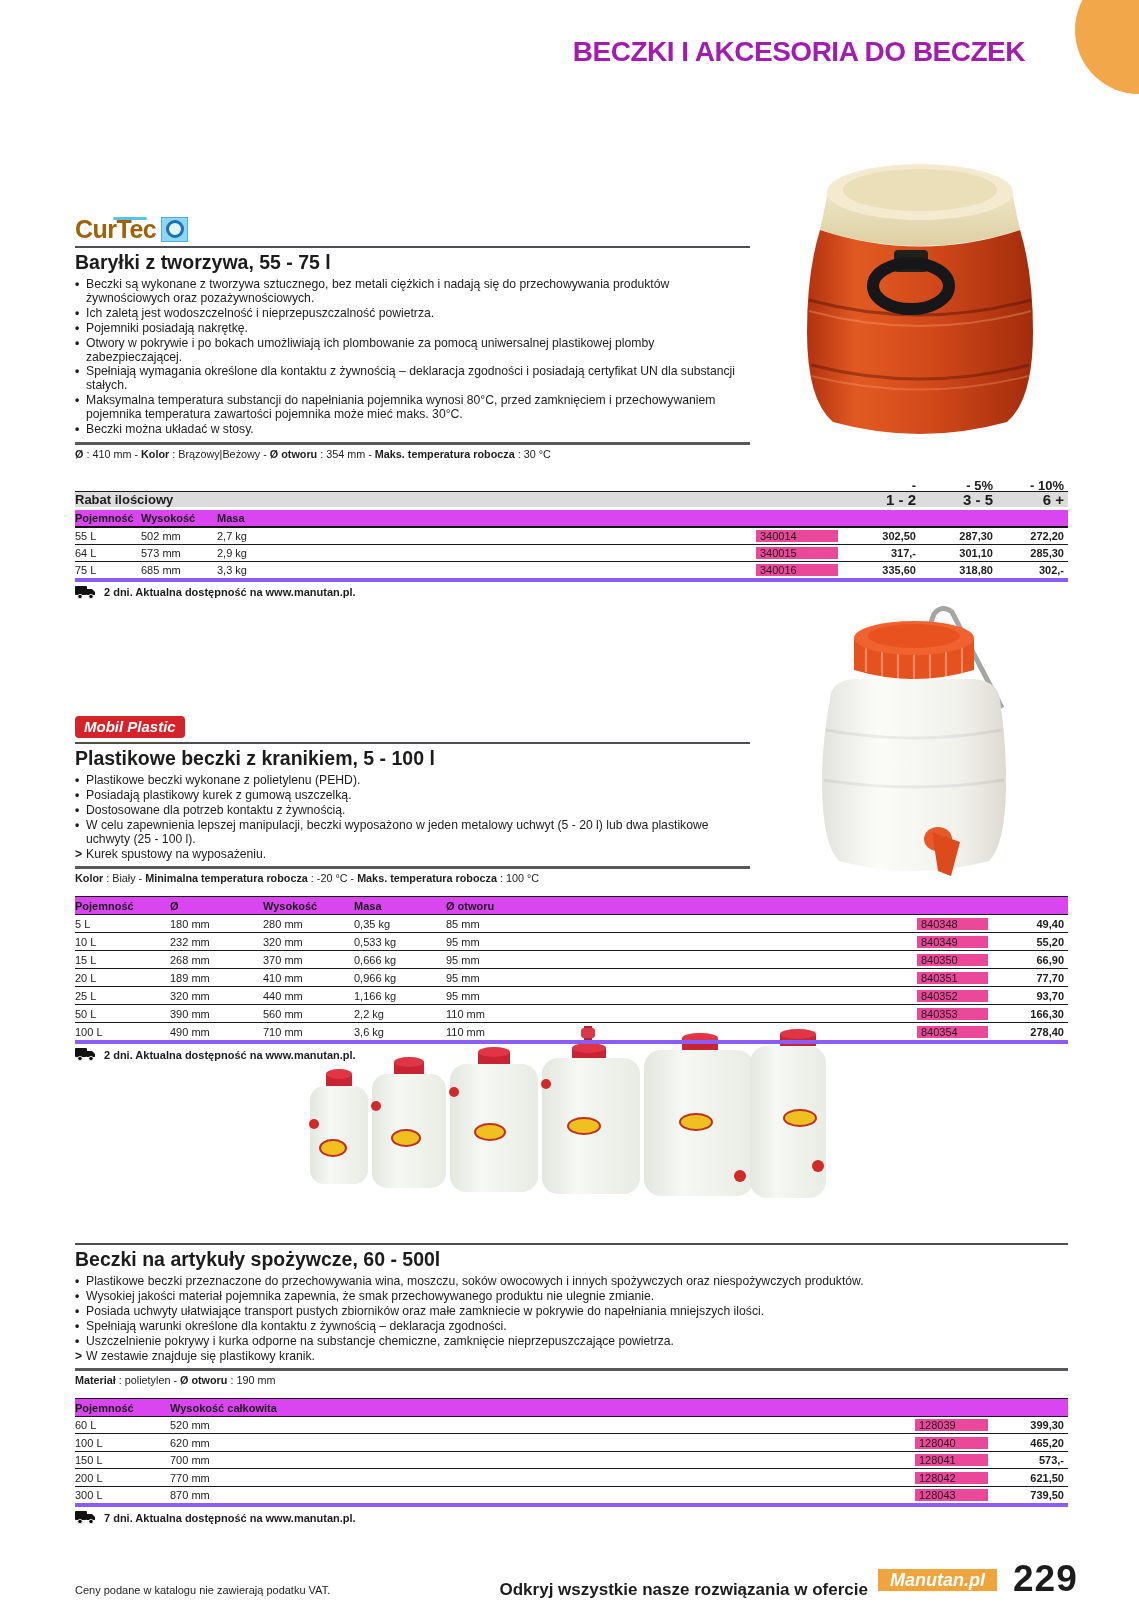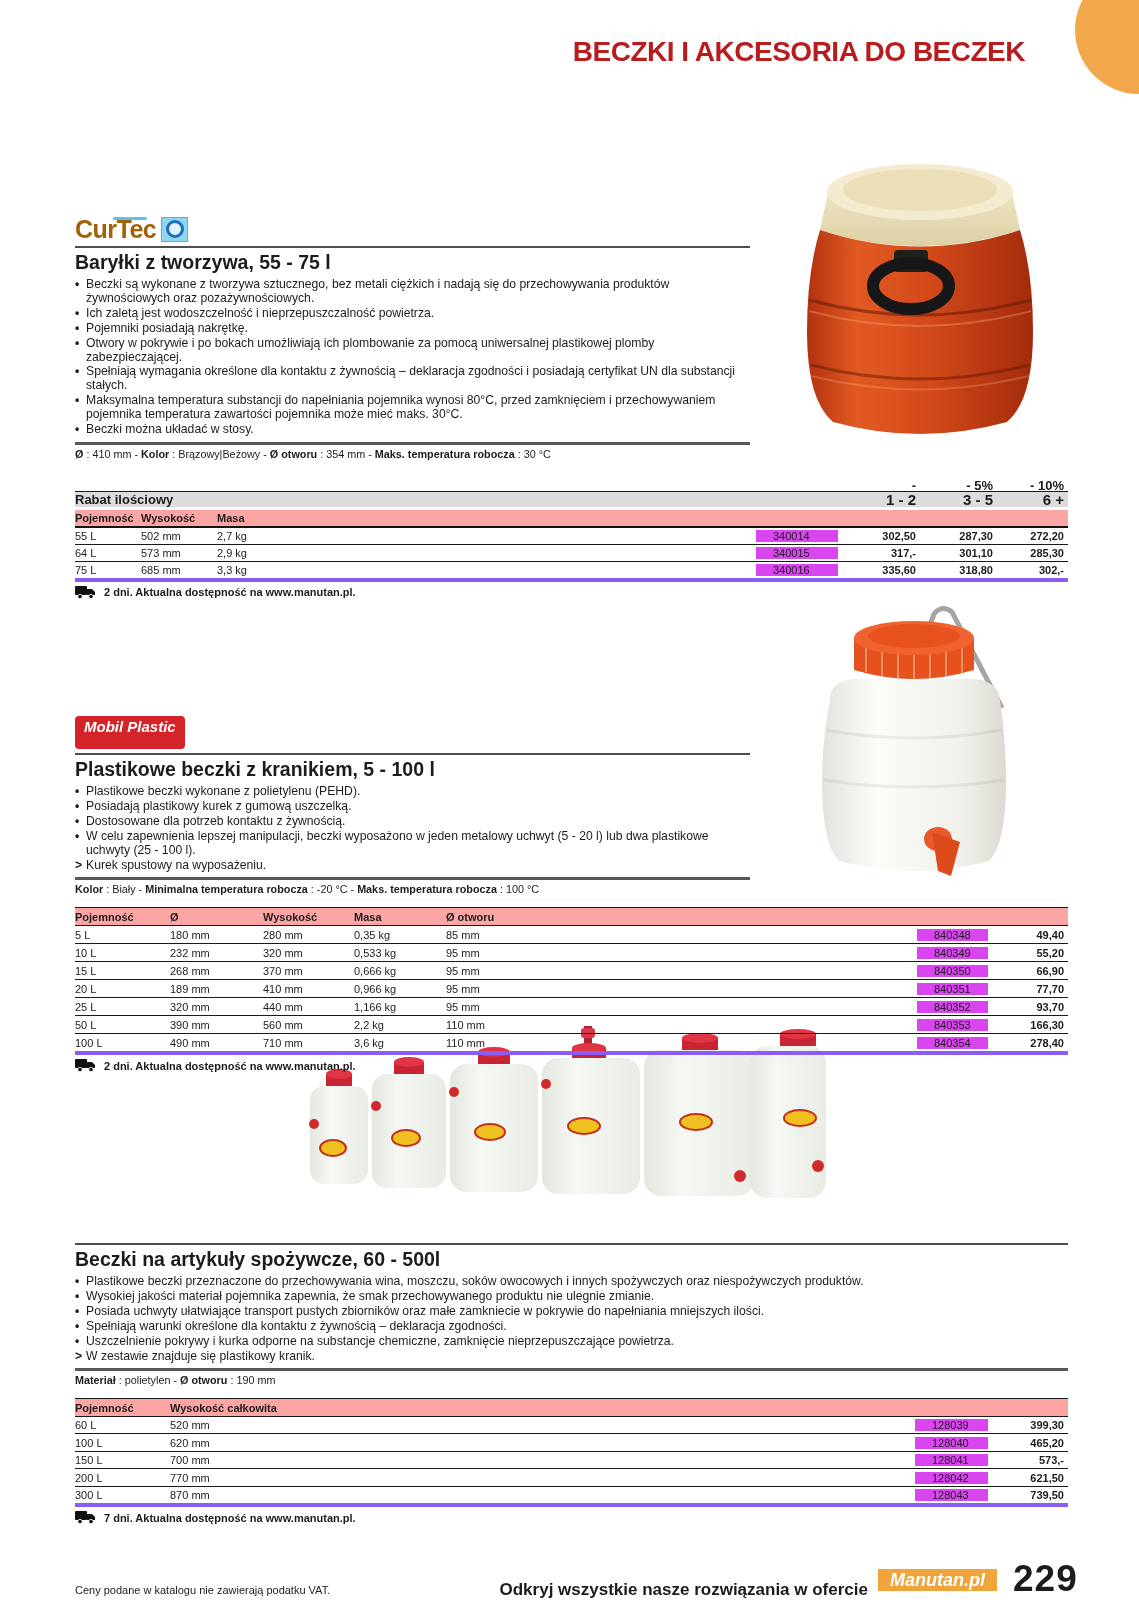"BECZKI I AKCESORIA DO BECZEK" .header-title { color: #b91c1c -> #a21caf }
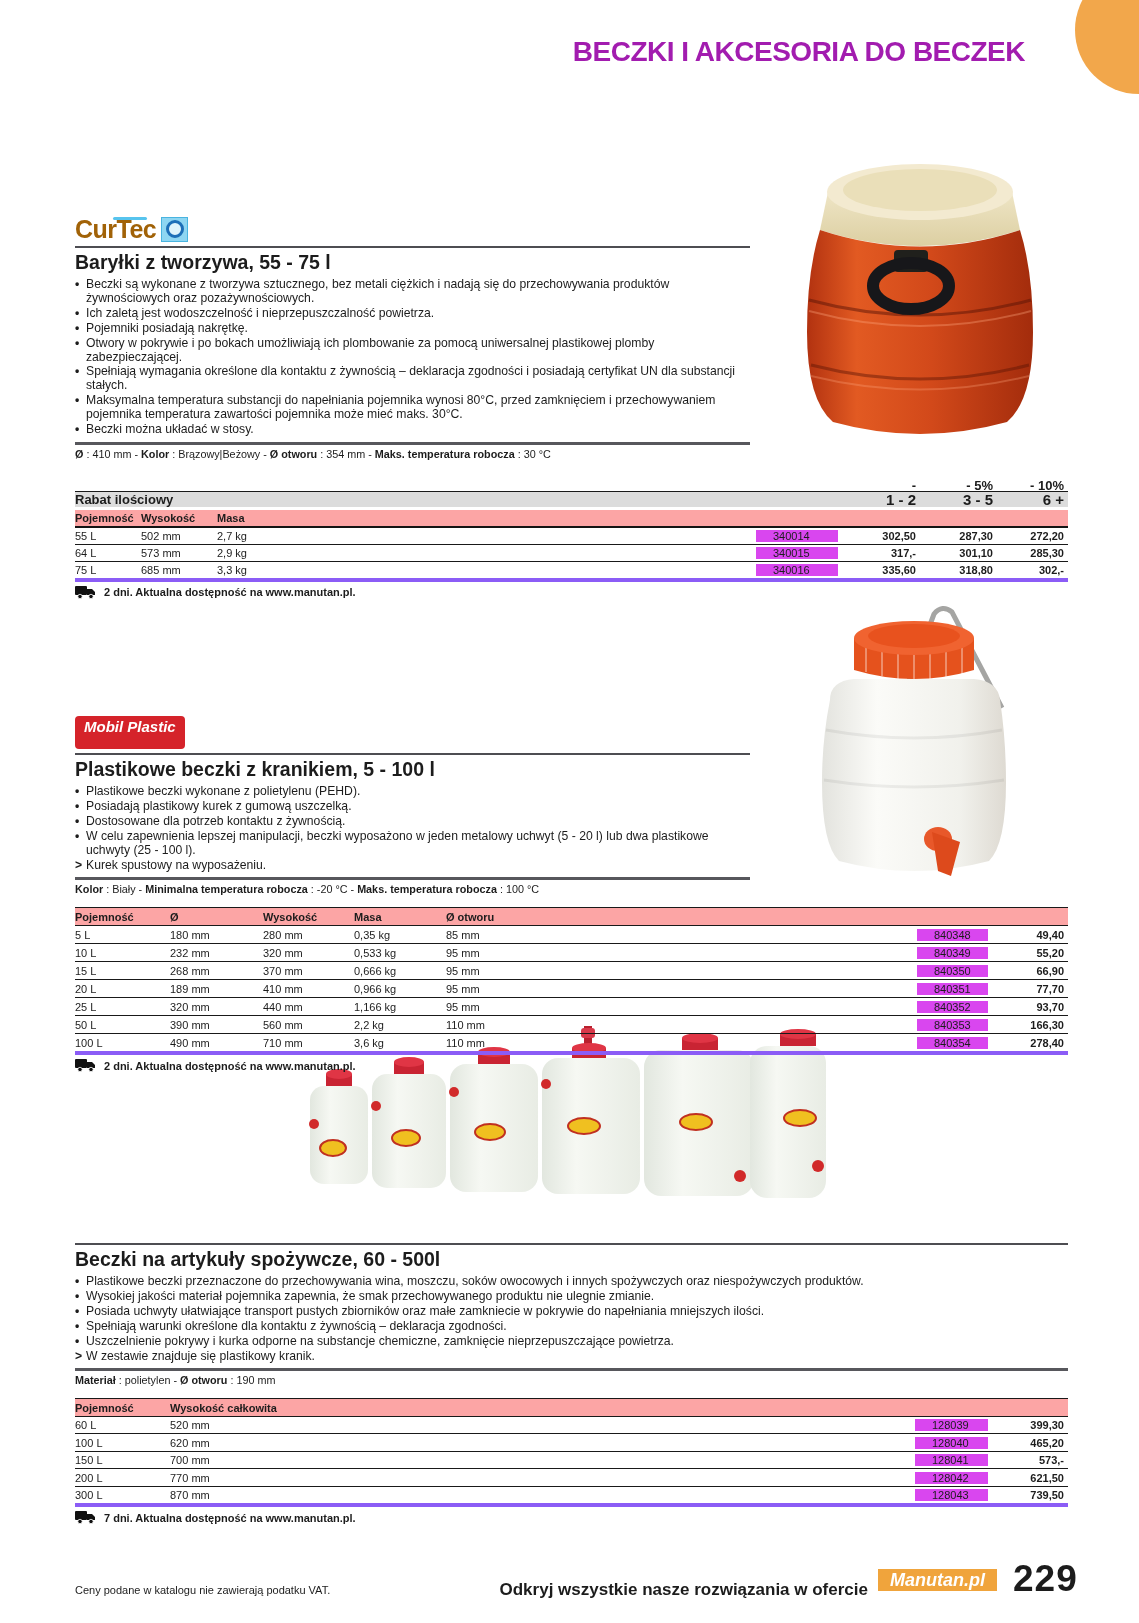"Pojemność" .thead { background: #fca5a5 -> #d946ef }
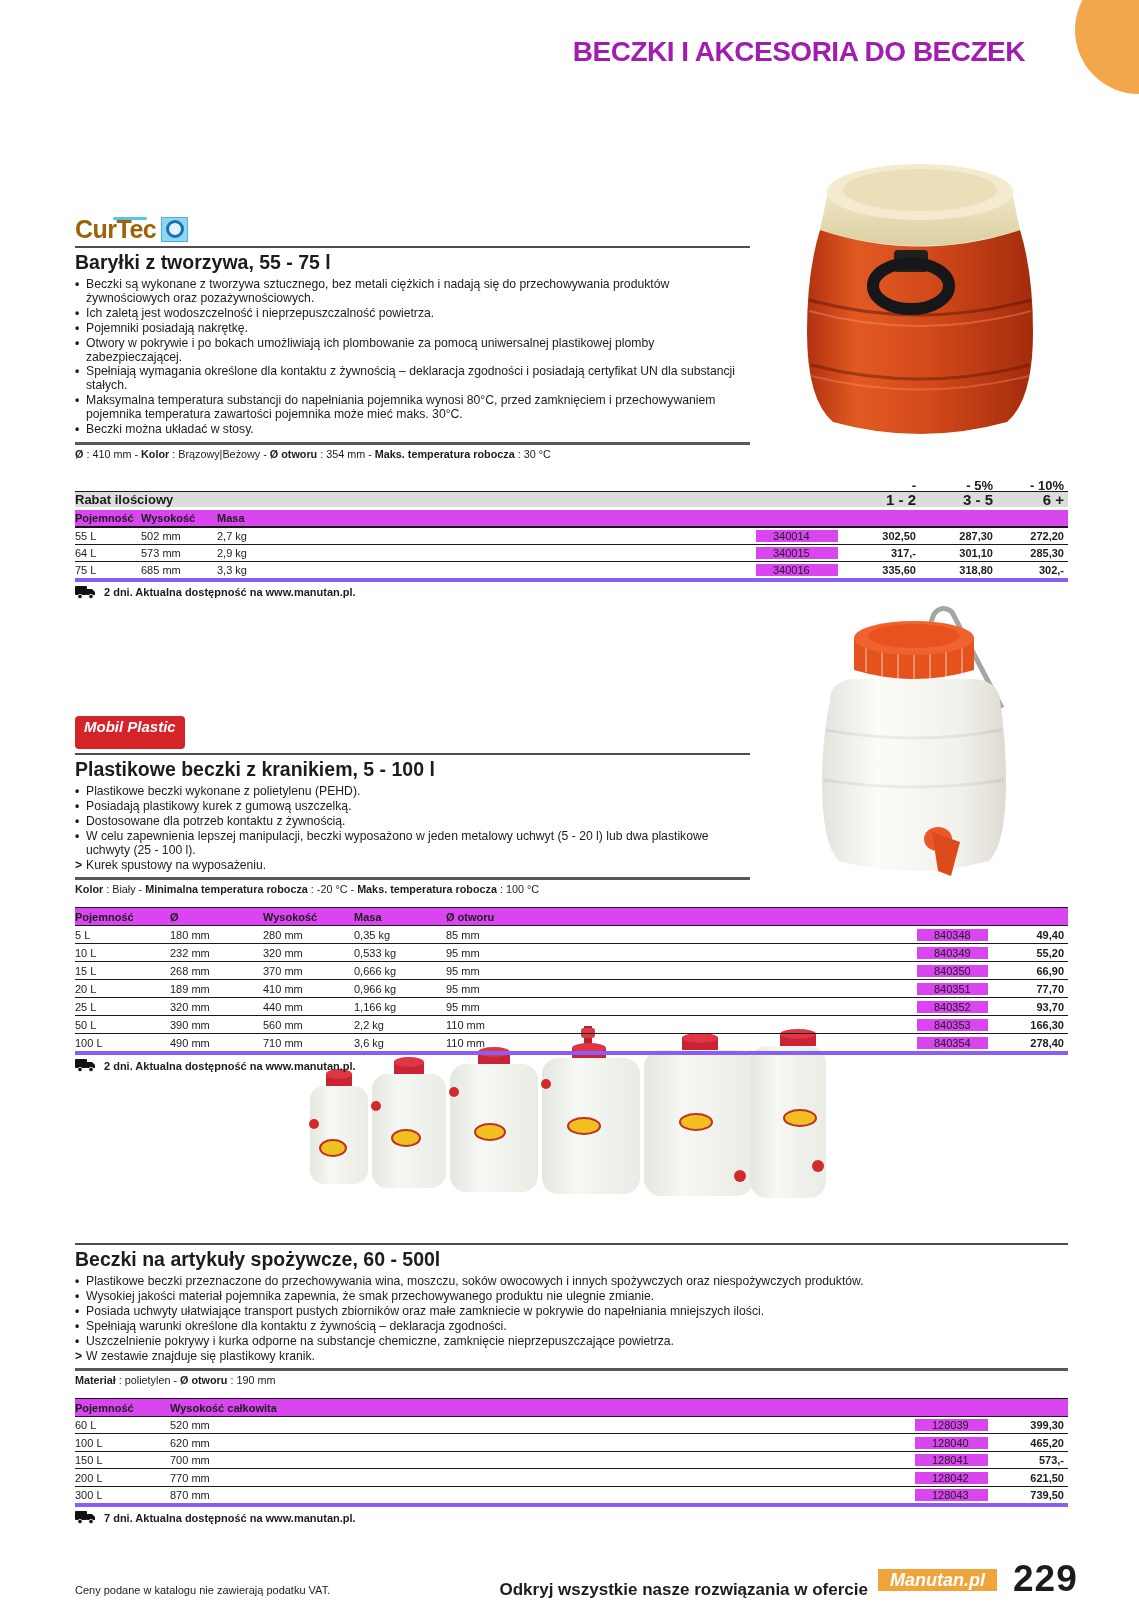"340014" .code { background: #d946ef -> #ec4899; padding-left: 17px -> 4px }
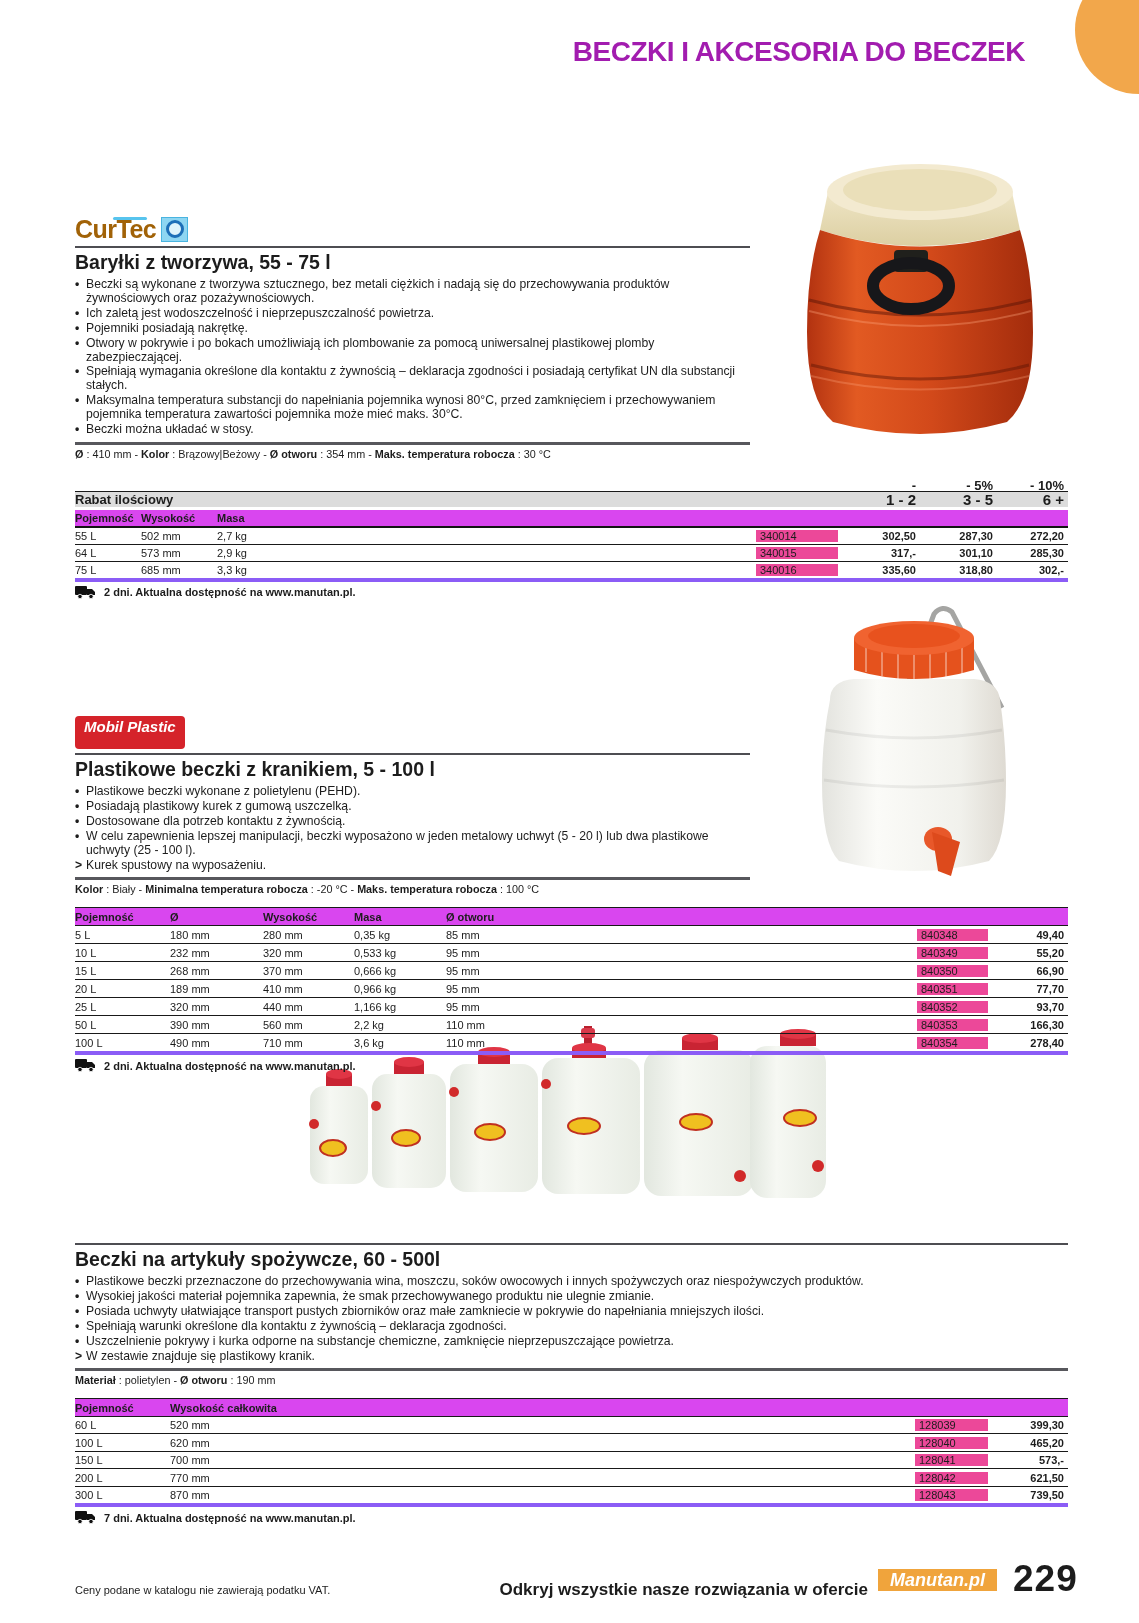"Mobil Plastic" .brand-mobil { padding: 2px 9px 14px 9px -> 2px 9px 3px 9px }
